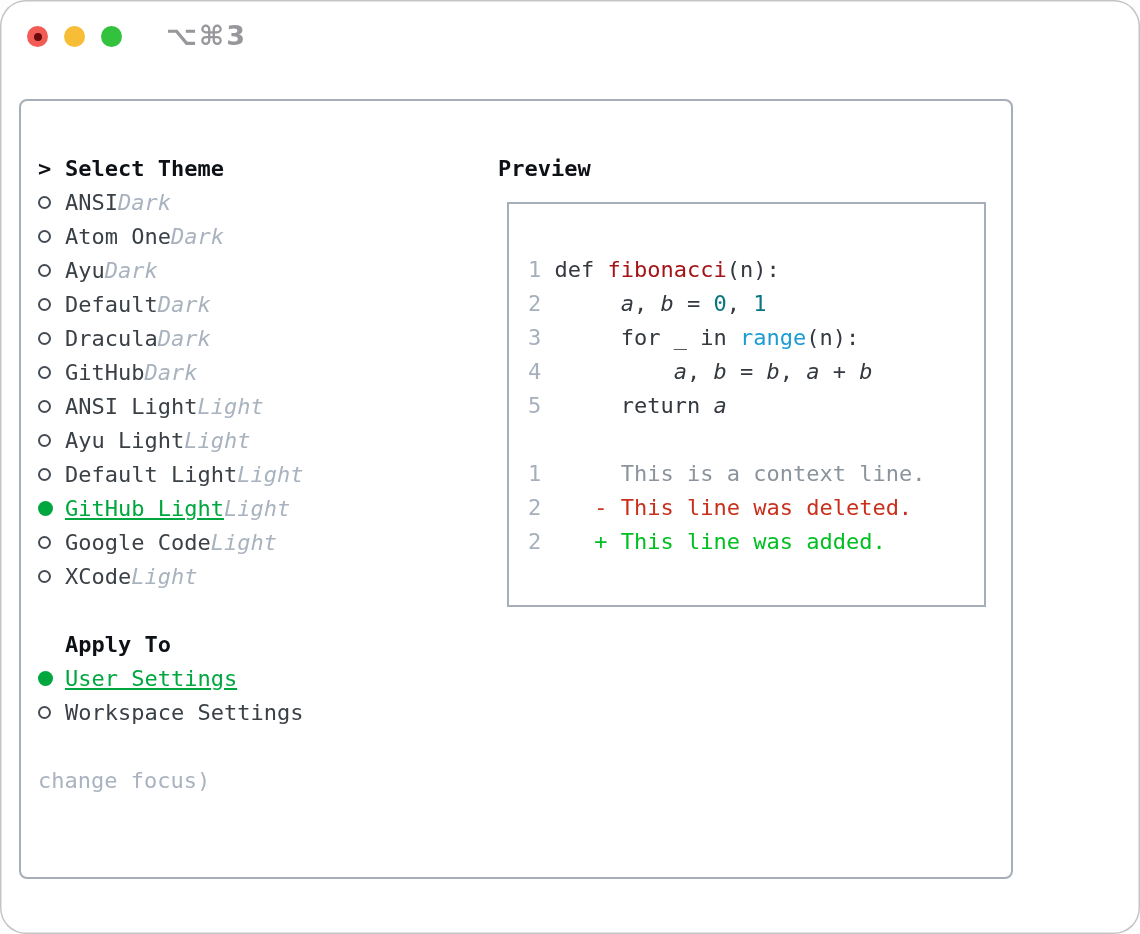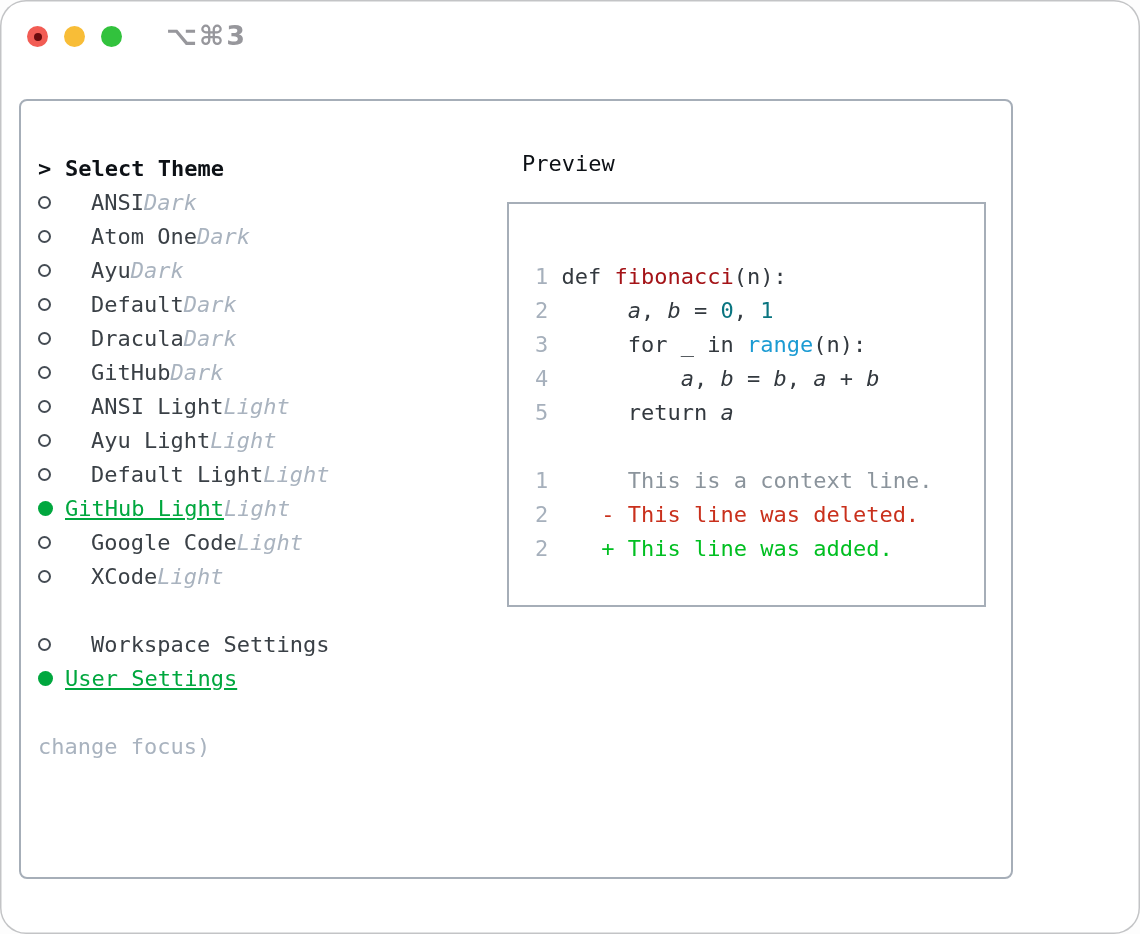"Preview" .preview-head { align-items: flex-start -> center; font-weight: normal -> bold; margin-left: 24px -> none }
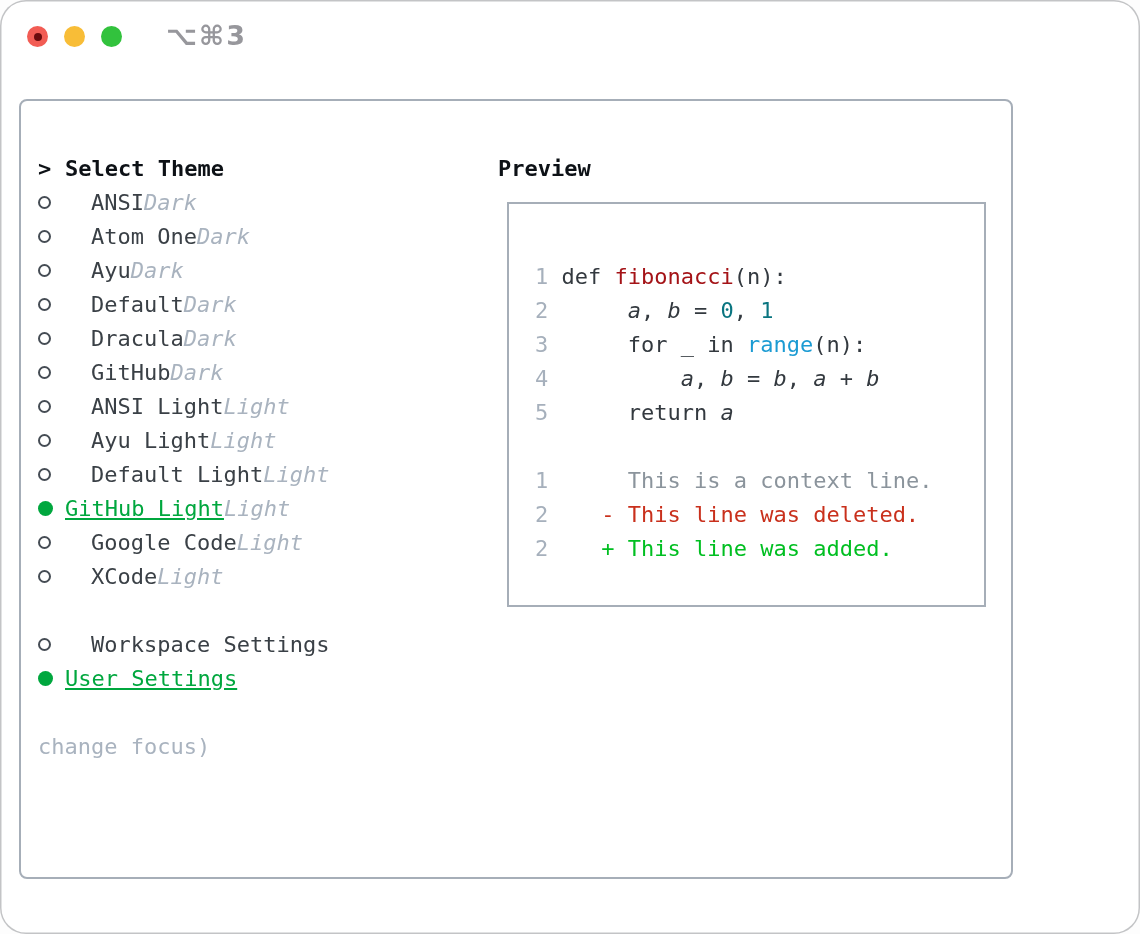"ANSI" .name { margin-left: 26px -> none }
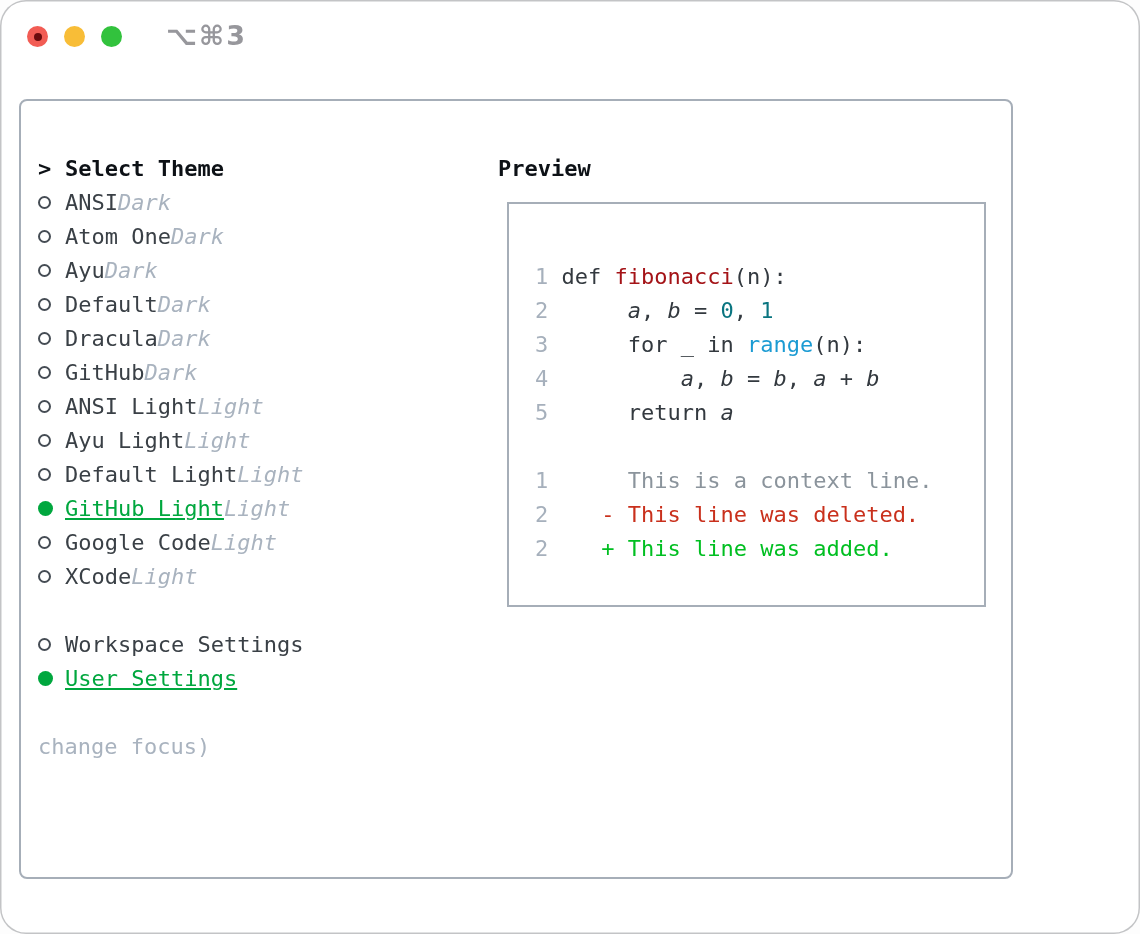"1 def fibonacci(n): 2 a," pre#code { margin: 8px -> 1px }
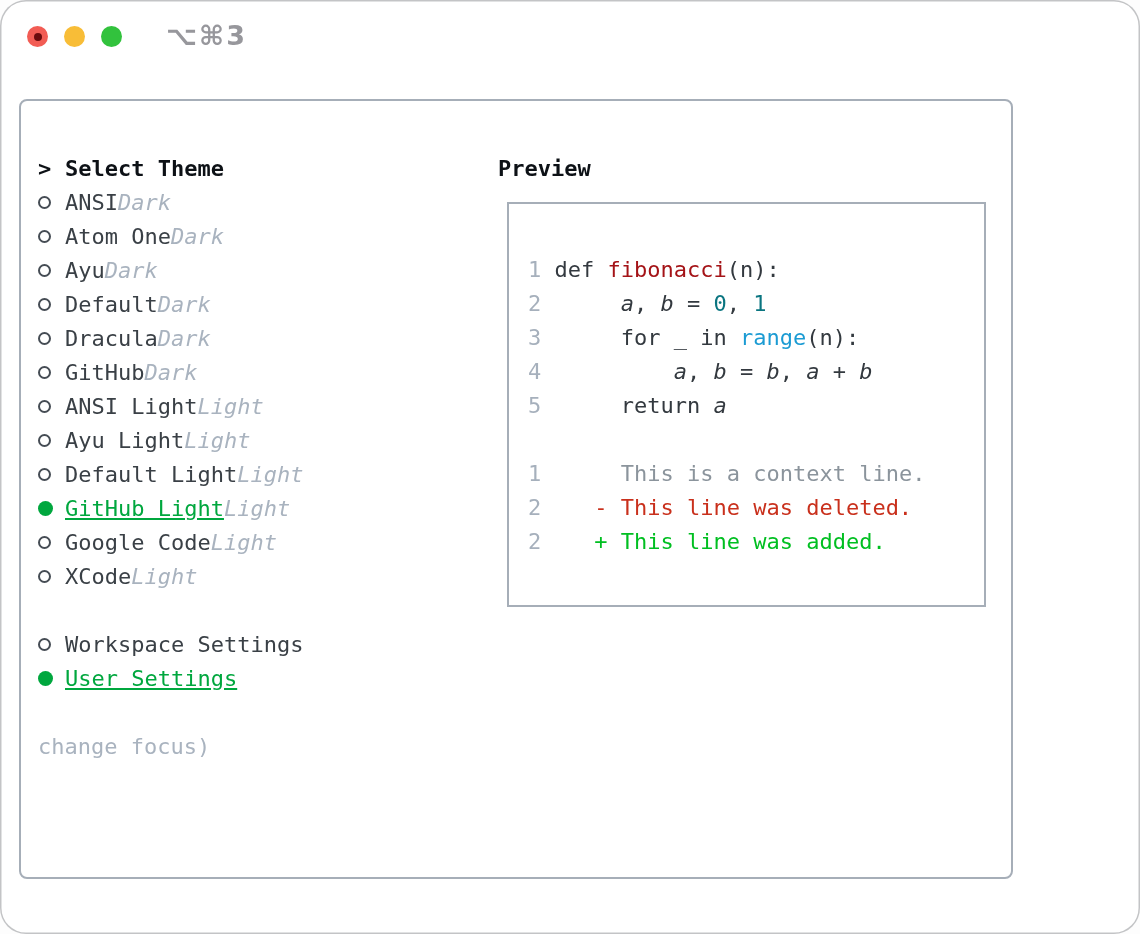"Apply To" div.row { html: none -> <div> <span></span> <span>Apply To</span> </div> }
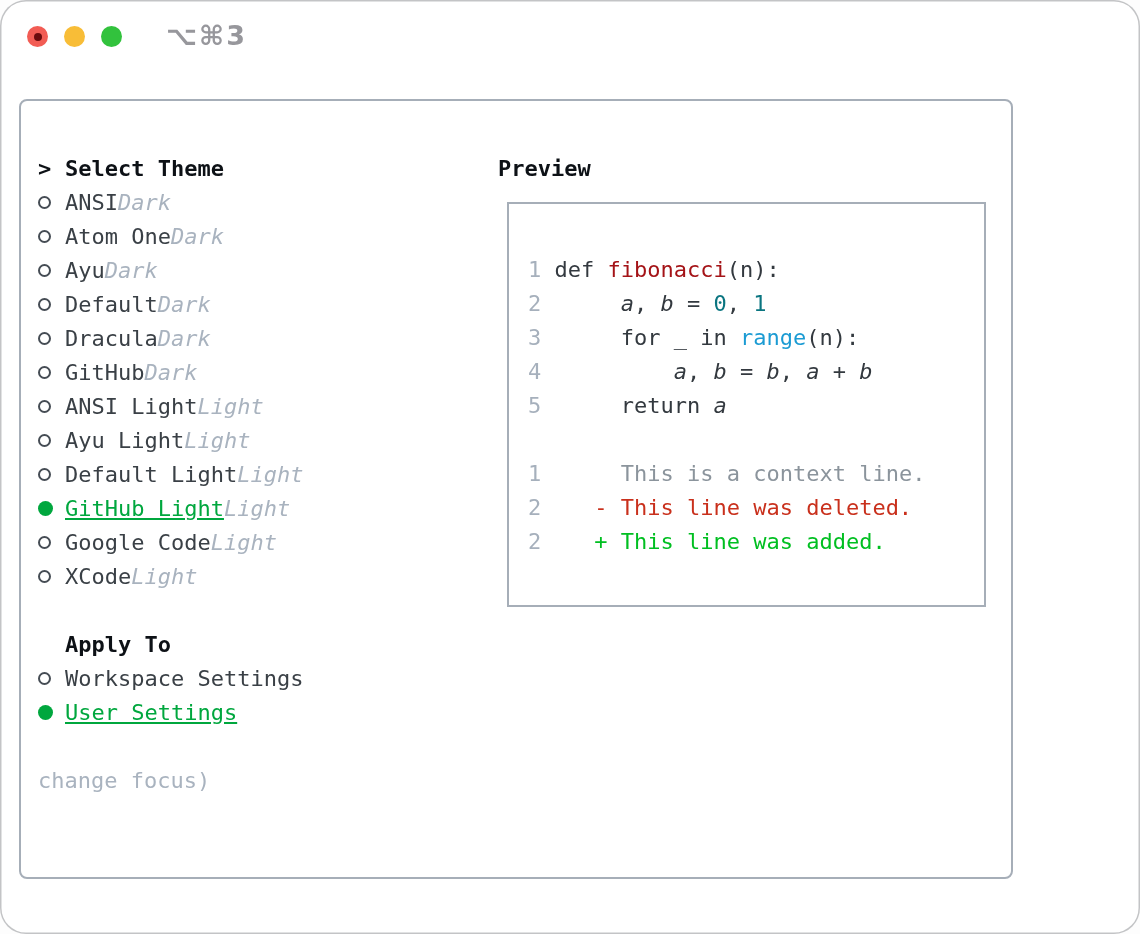"Workspace Settings" div.row { order: before "User Settings" -> after "User Settings" }
